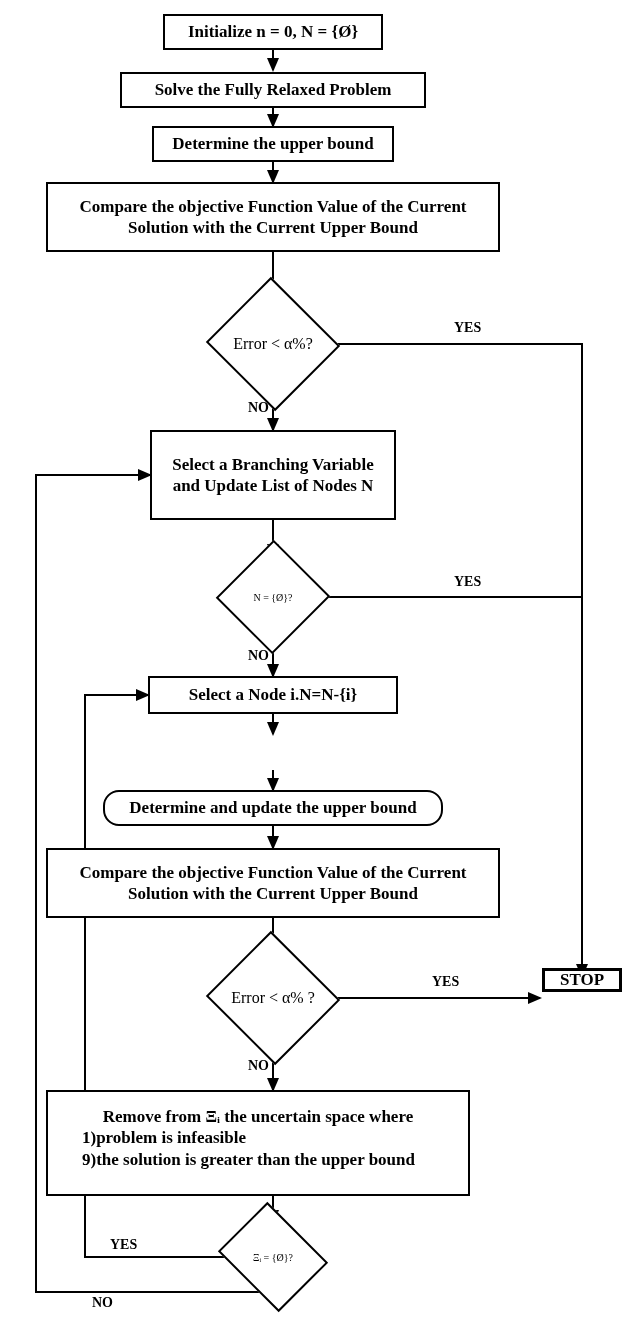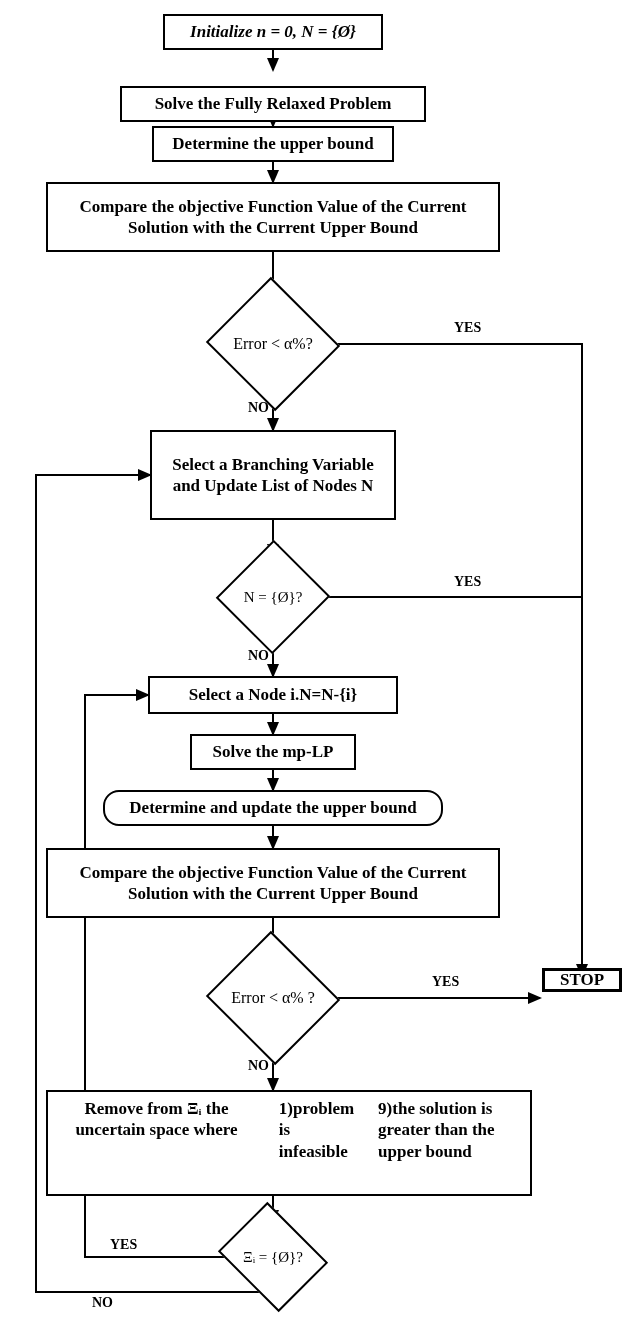"Initialize n = 0, N" div.box { font-style: italic -> none }
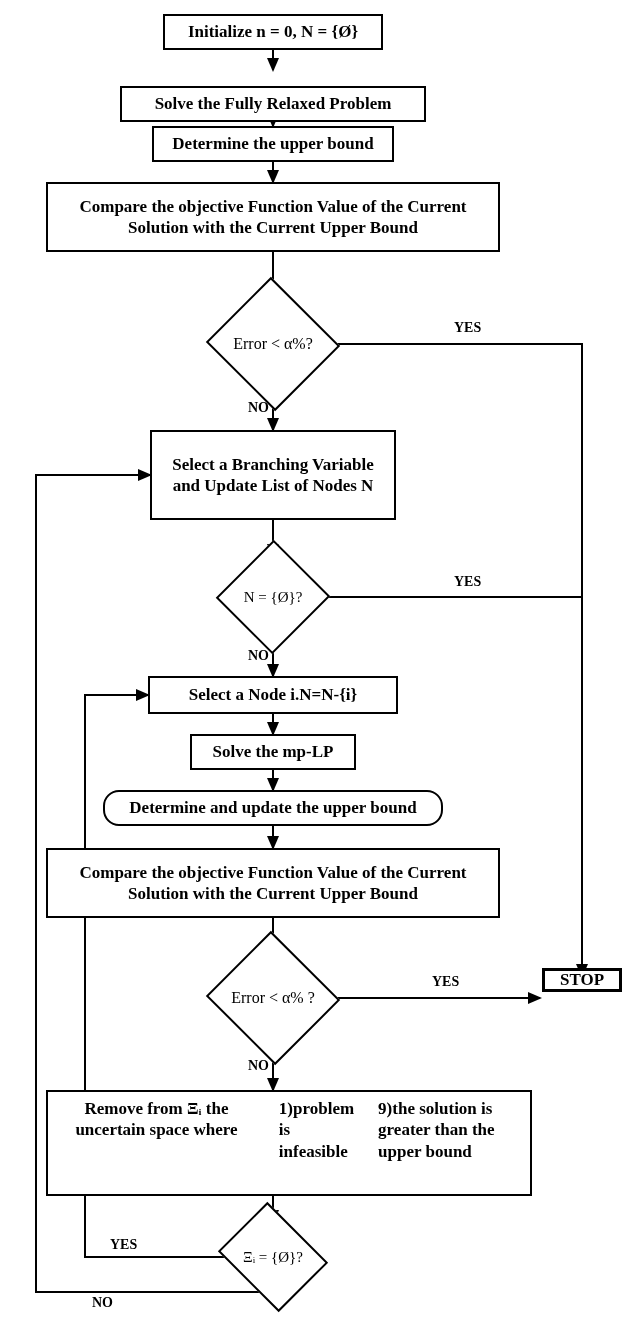"Solve the Fully Relaxed Problem" div.box { top: 86px -> 72px }
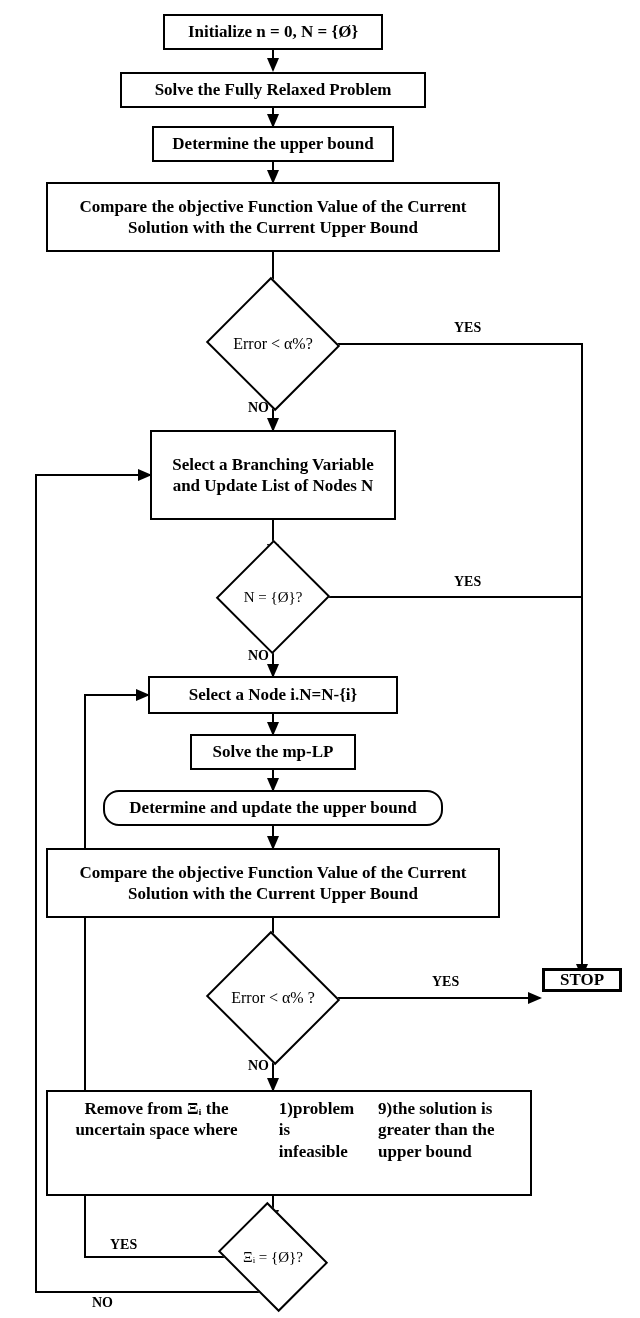"N = {Ø}?" .fs15 { font-size: 15px -> 10px }
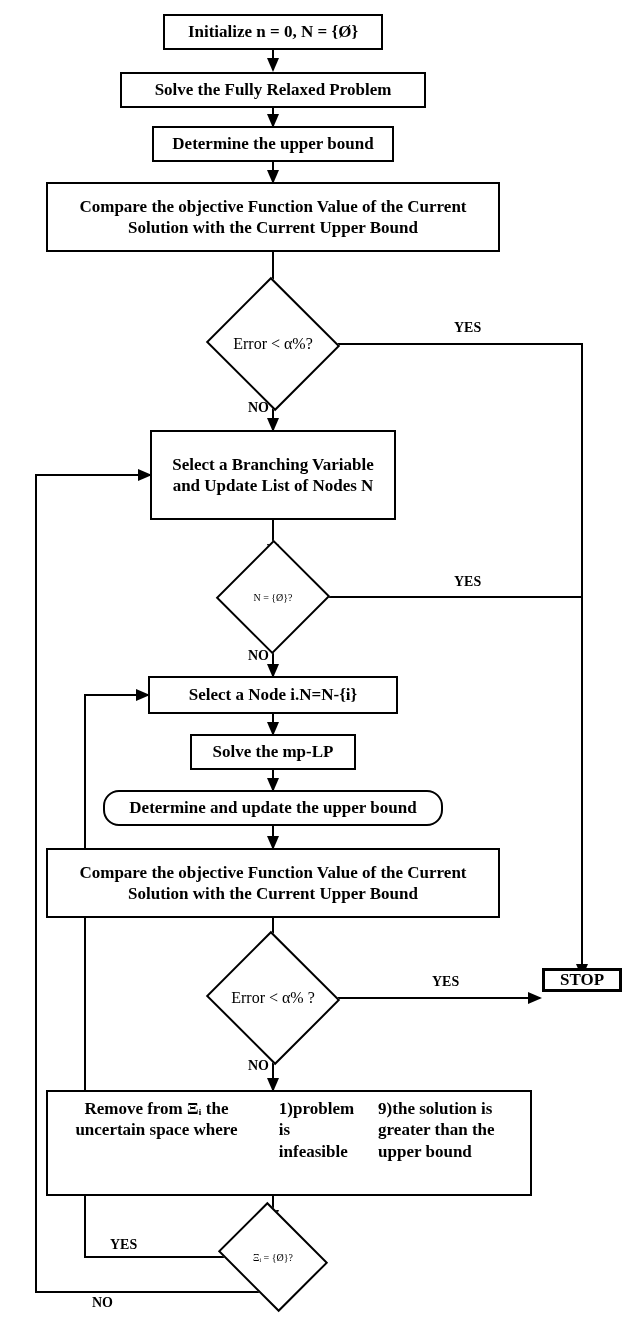"Solve the mp-LP" div.box { html: <div> <span>Solve the mp-LP</span> </div> -> none }
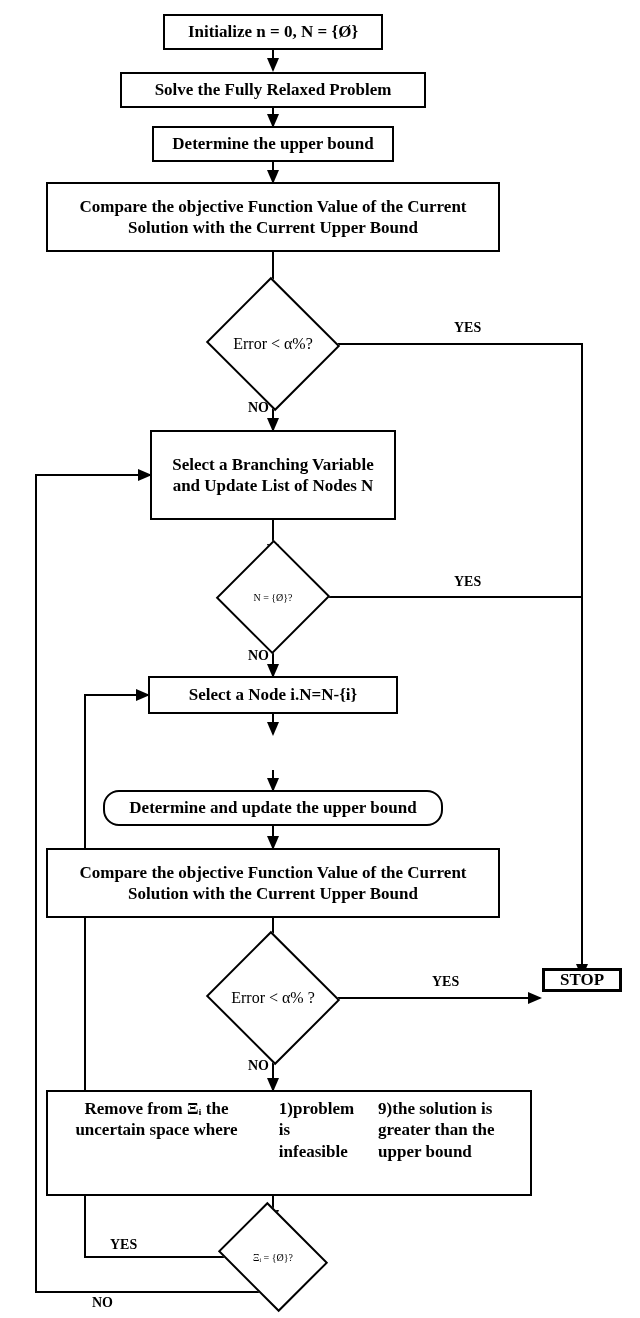"Remove from Ξᵢ the uncertain" div.box { flex-direction: row -> column; padding: 6px 10px -> 14px 10px; width: 486px -> 424px }
